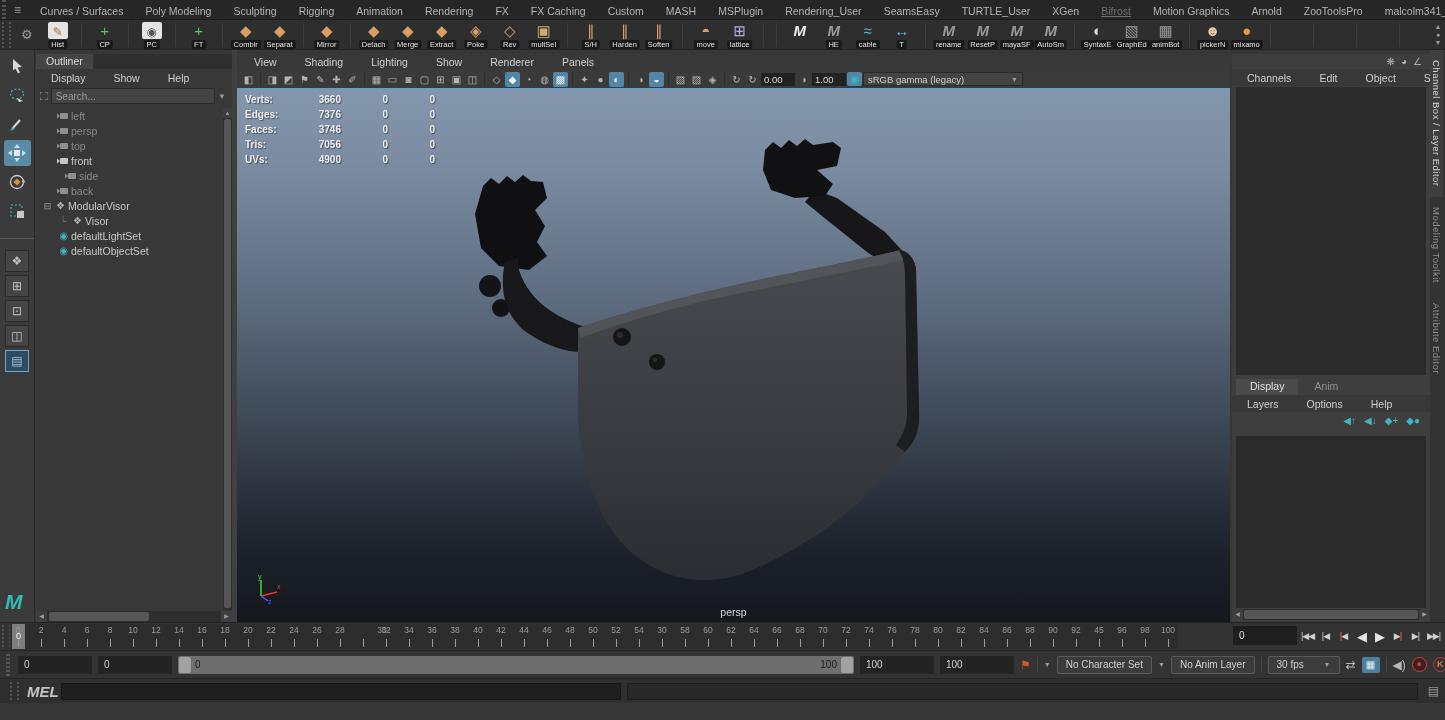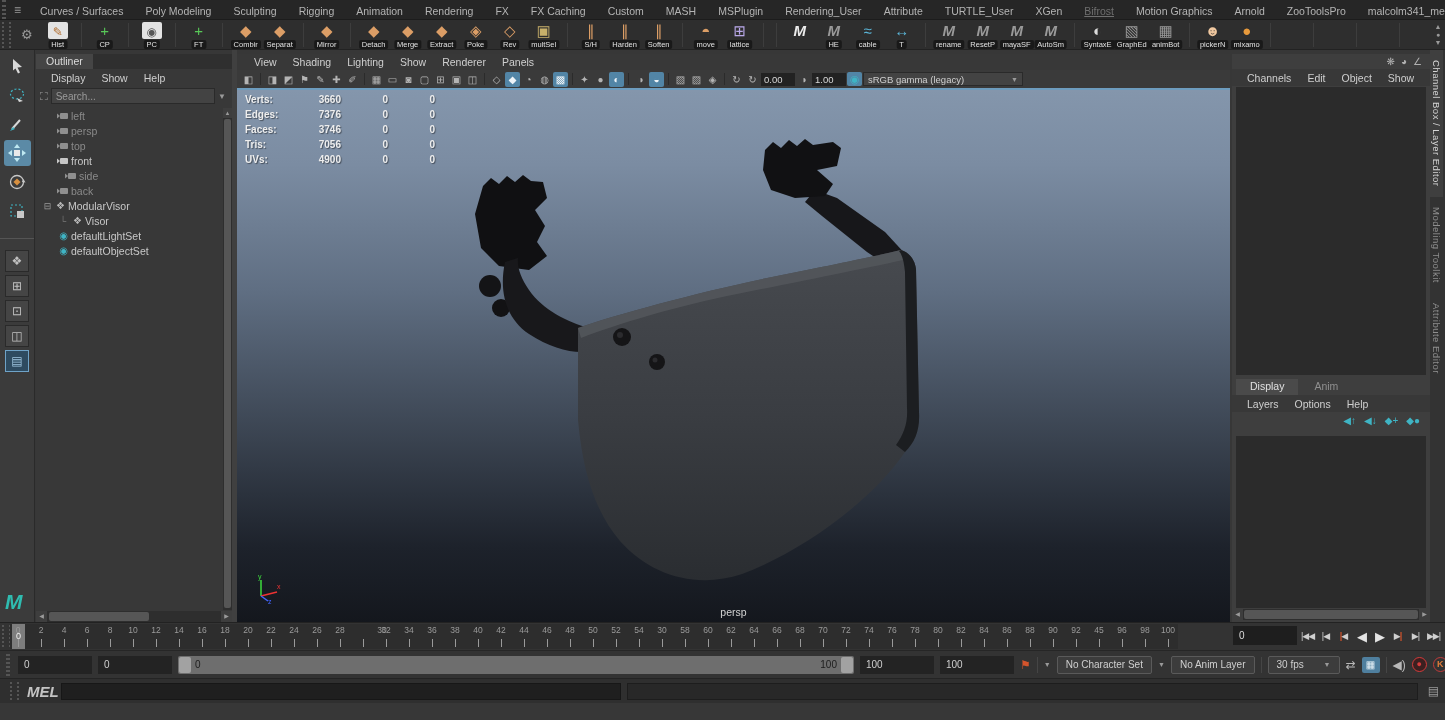"Attribute" span.shelf-tab { text: Attribute -> SeamsEasy }
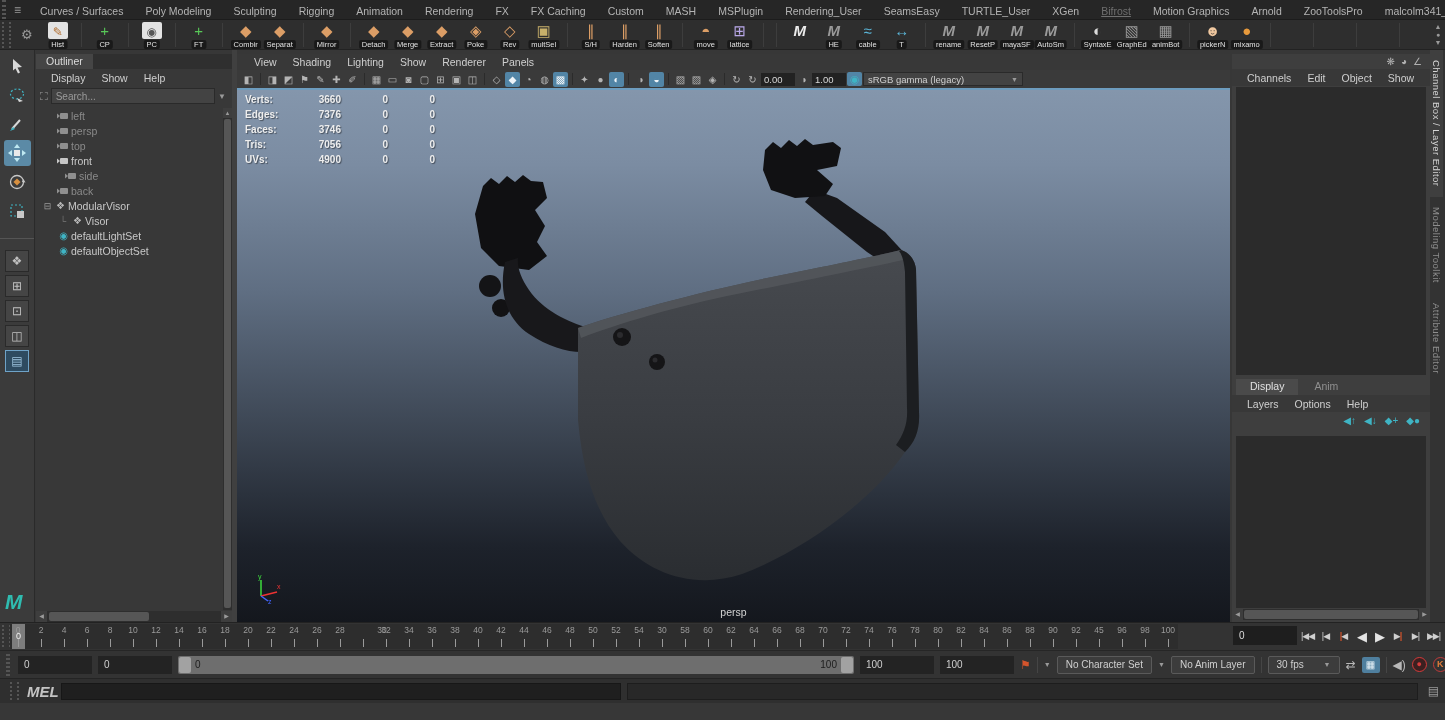"View" .menurow { gap: 2px -> 14px }
